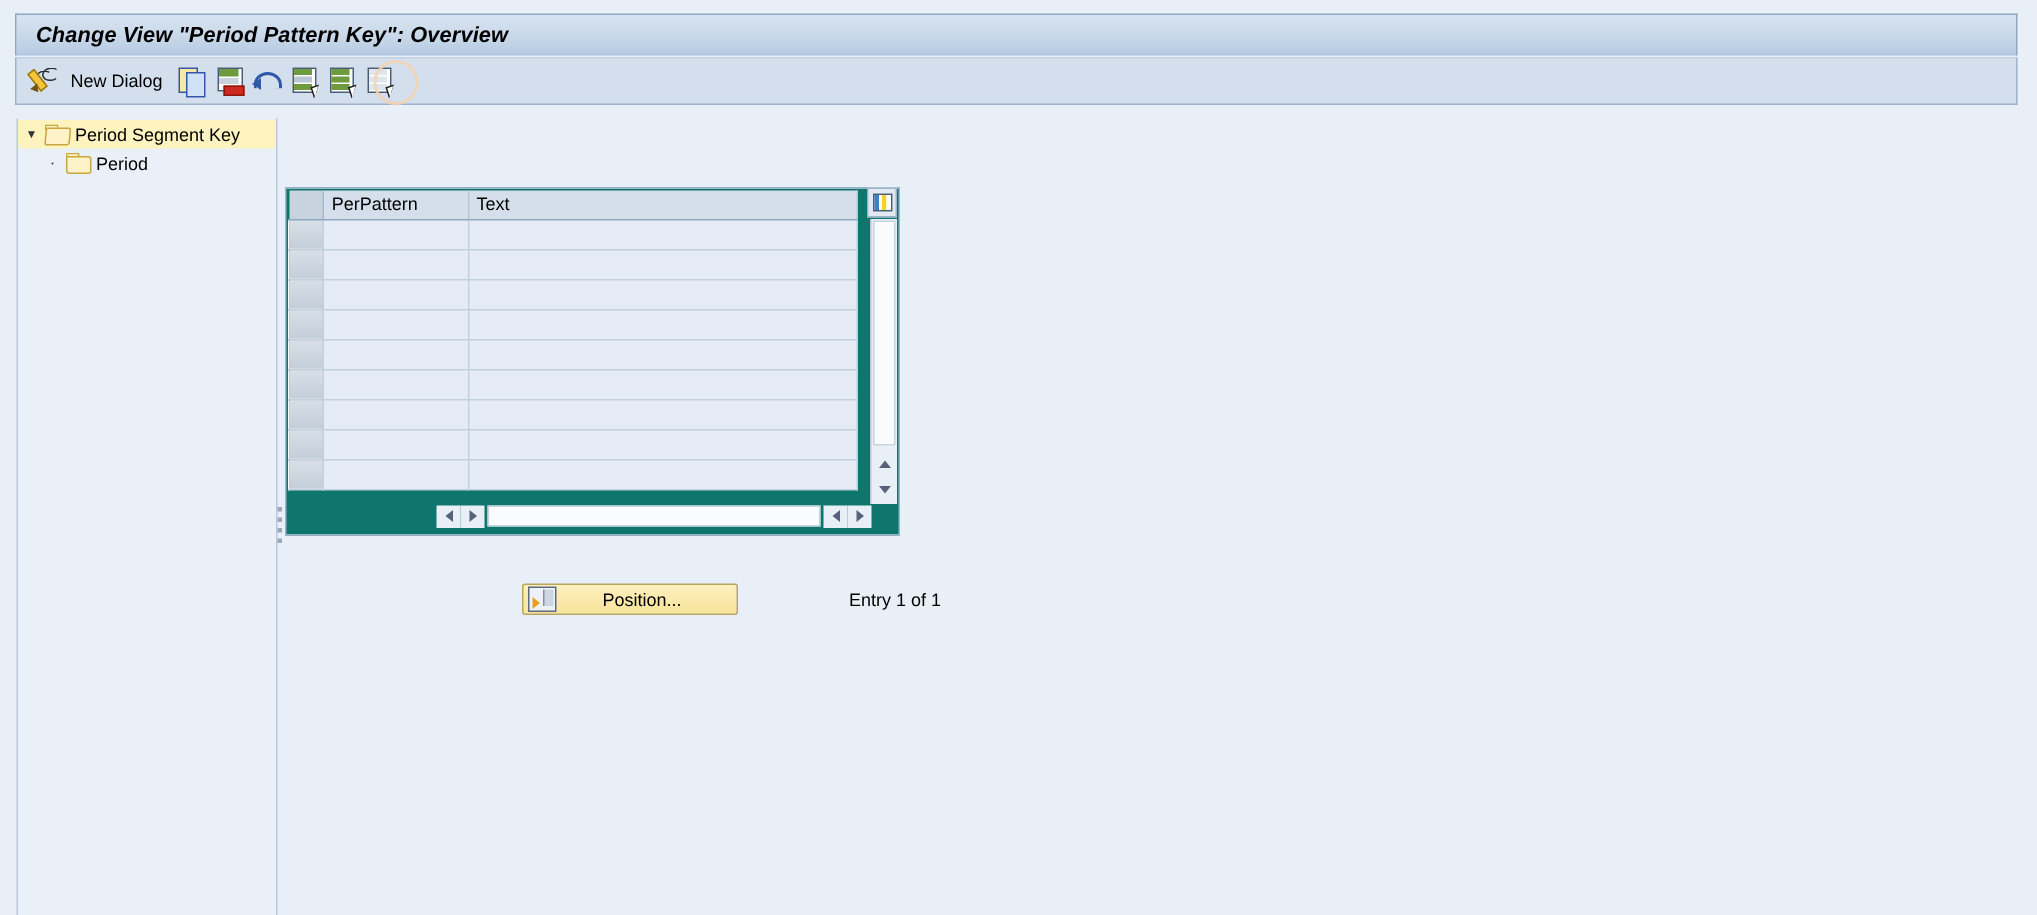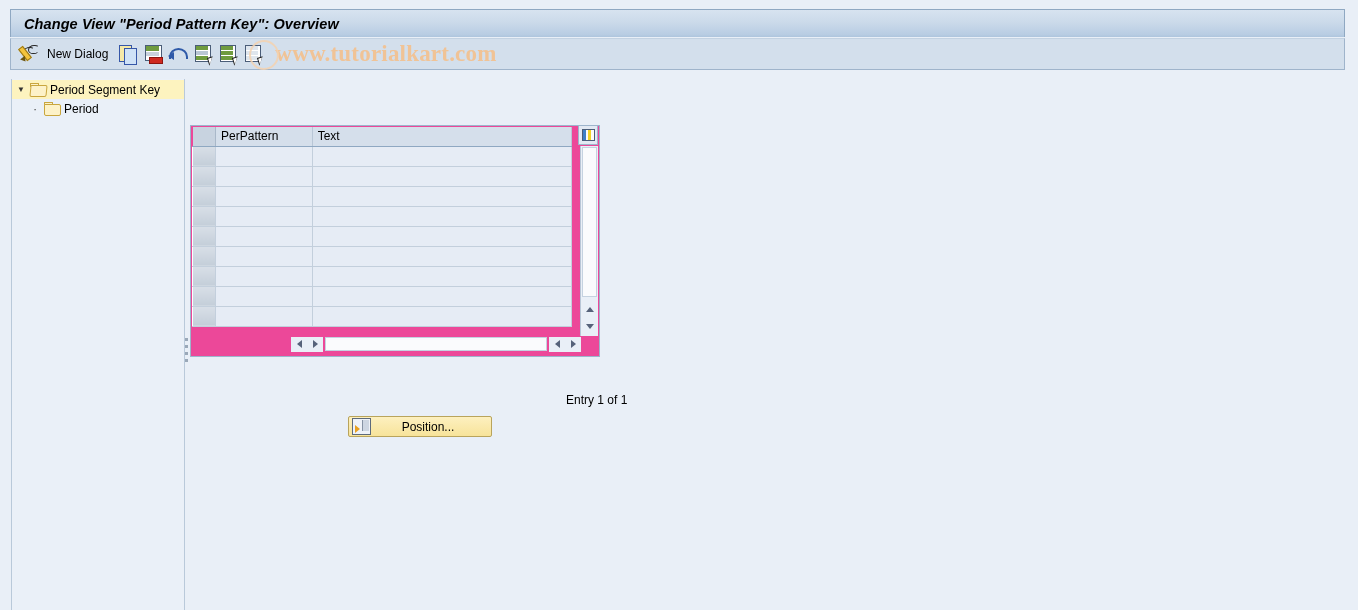"www.tutorialkart.com" span.watermark { html: <span>www.tutorialkart.com</span> -> none }
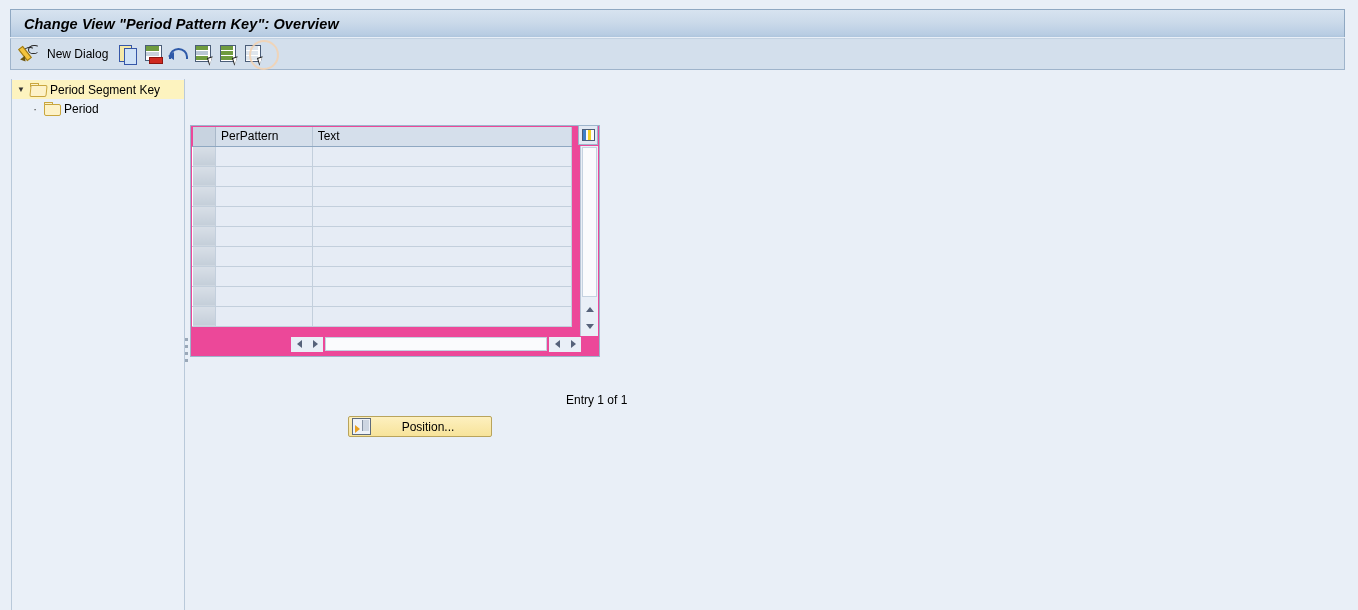"PerPattern" .table-panel { background: #ec4899 -> #0f766e }
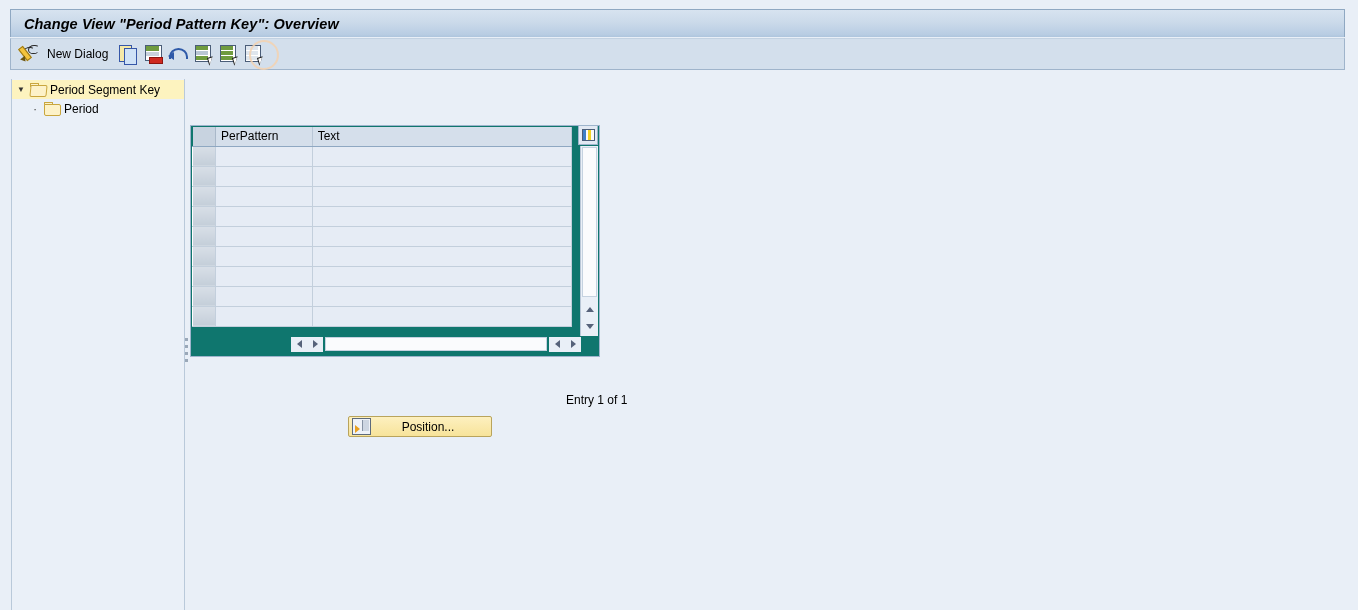"Position..." .position-btn { margin-top: 27px -> none }
